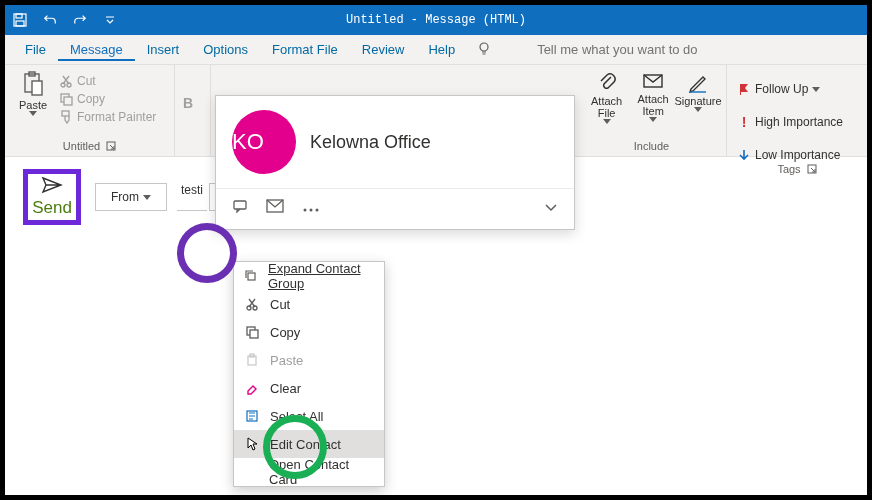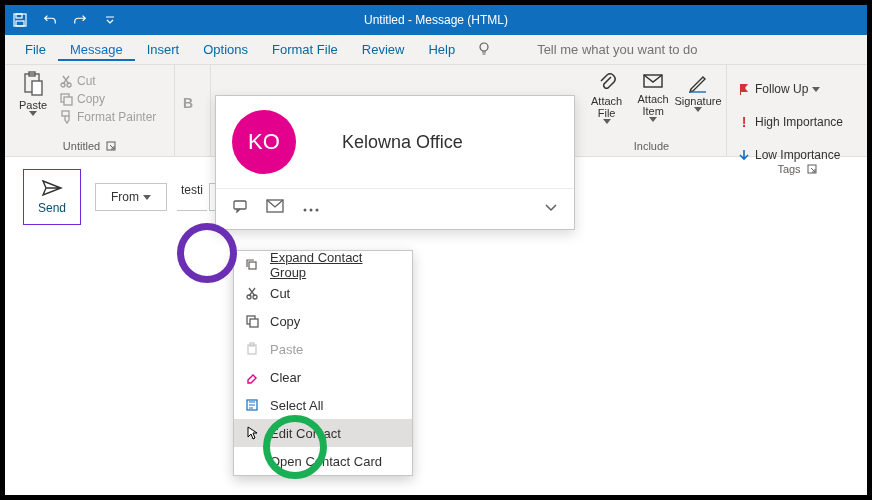"Untitled - Message (HTML)" .tb-title { font-family: none -> Liberation Mono, monospace }
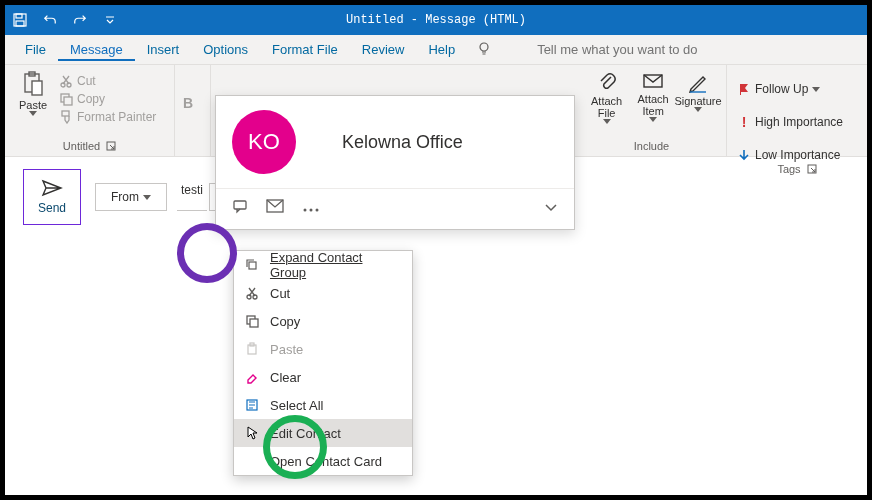"KO" .avatar { justify-content: center -> flex-start }
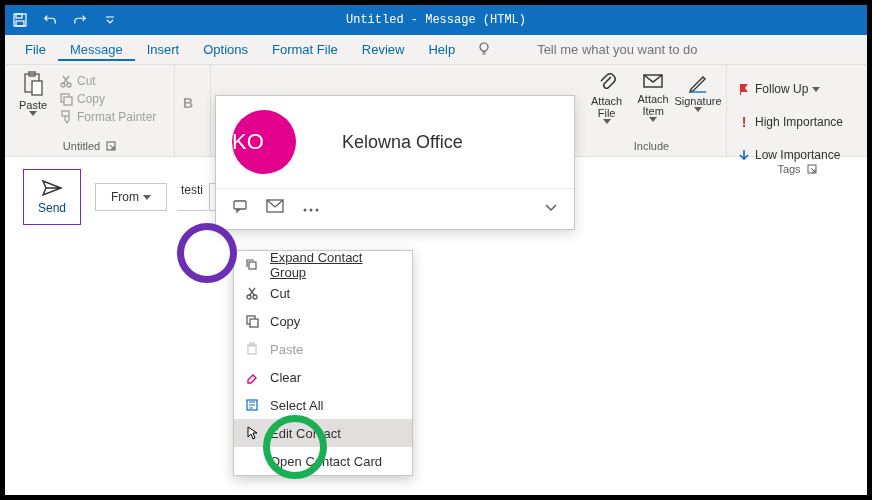"Kelowna Office" .cc-name { margin-left: 32px -> none }
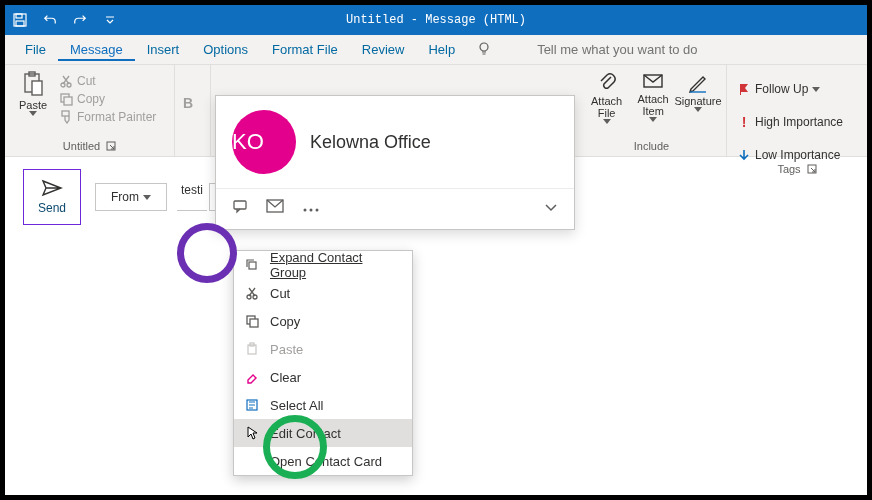"Send" .send-btn { border: 1px solid #6d28d9 -> 5px solid #6d28d9; color: #0c4a6e -> #4d7c0f; font-size: 12px -> 17px }
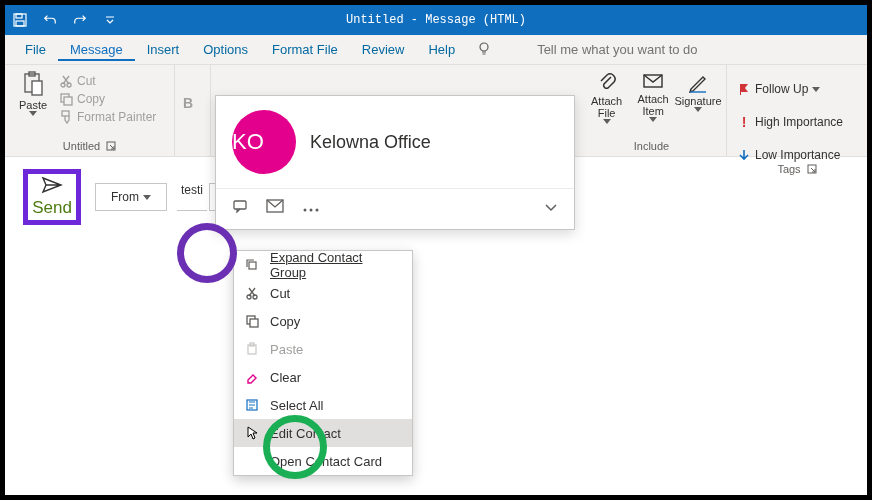"Expand Contact Group" .ctx-menu { top: 245px -> 256px; width: 180px -> 152px }
